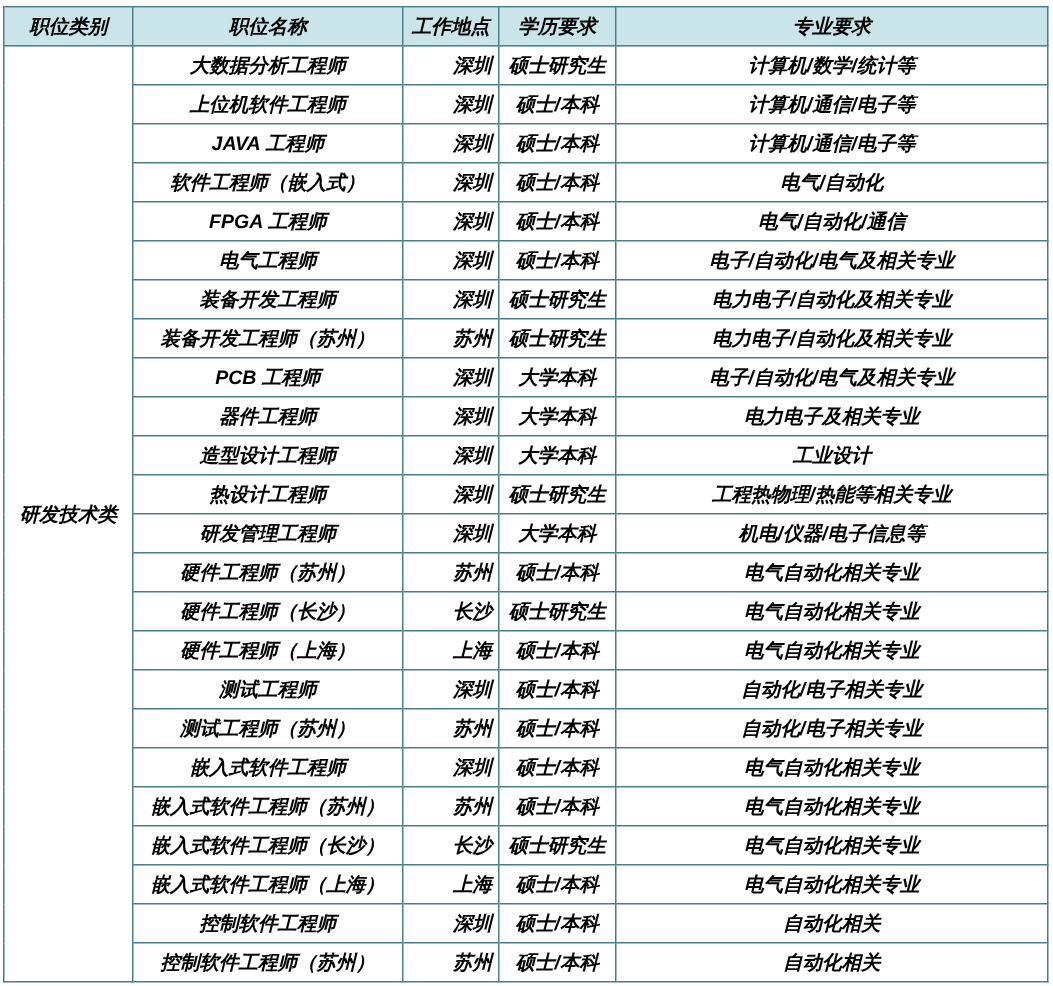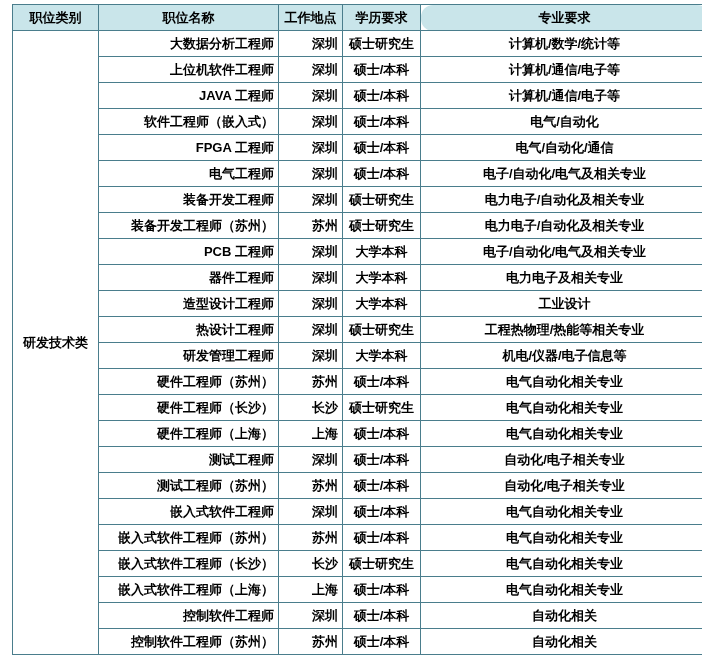"职位类别" .table-wrap { font-style: none -> italic; padding: 4px 2px 0 12px -> 4px 2px 0 2px }
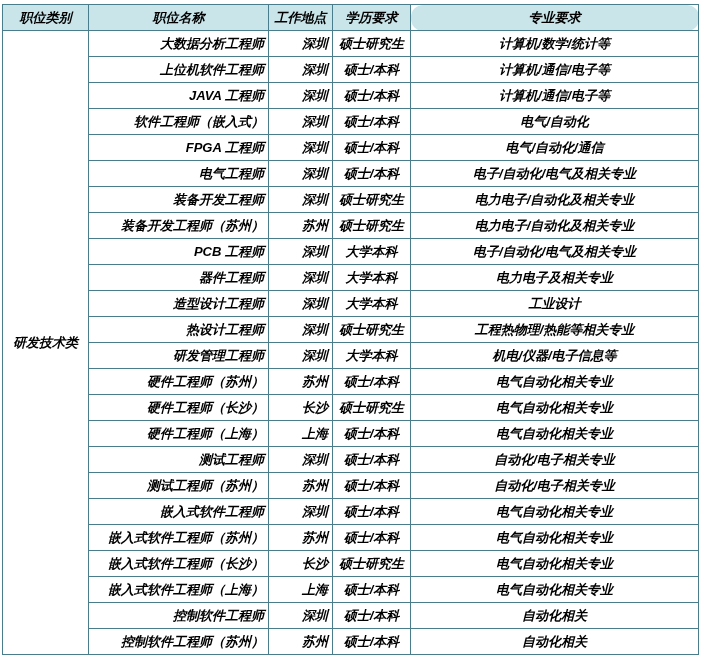"专业要求" .col-major { border-radius: 12px -> none }
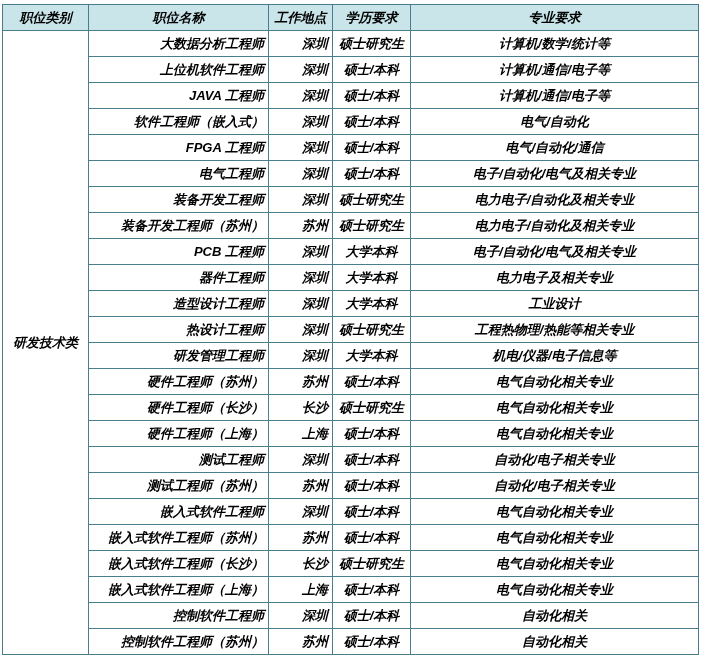"大数据分析工程师" td.name-cell { text-align: right -> center }
